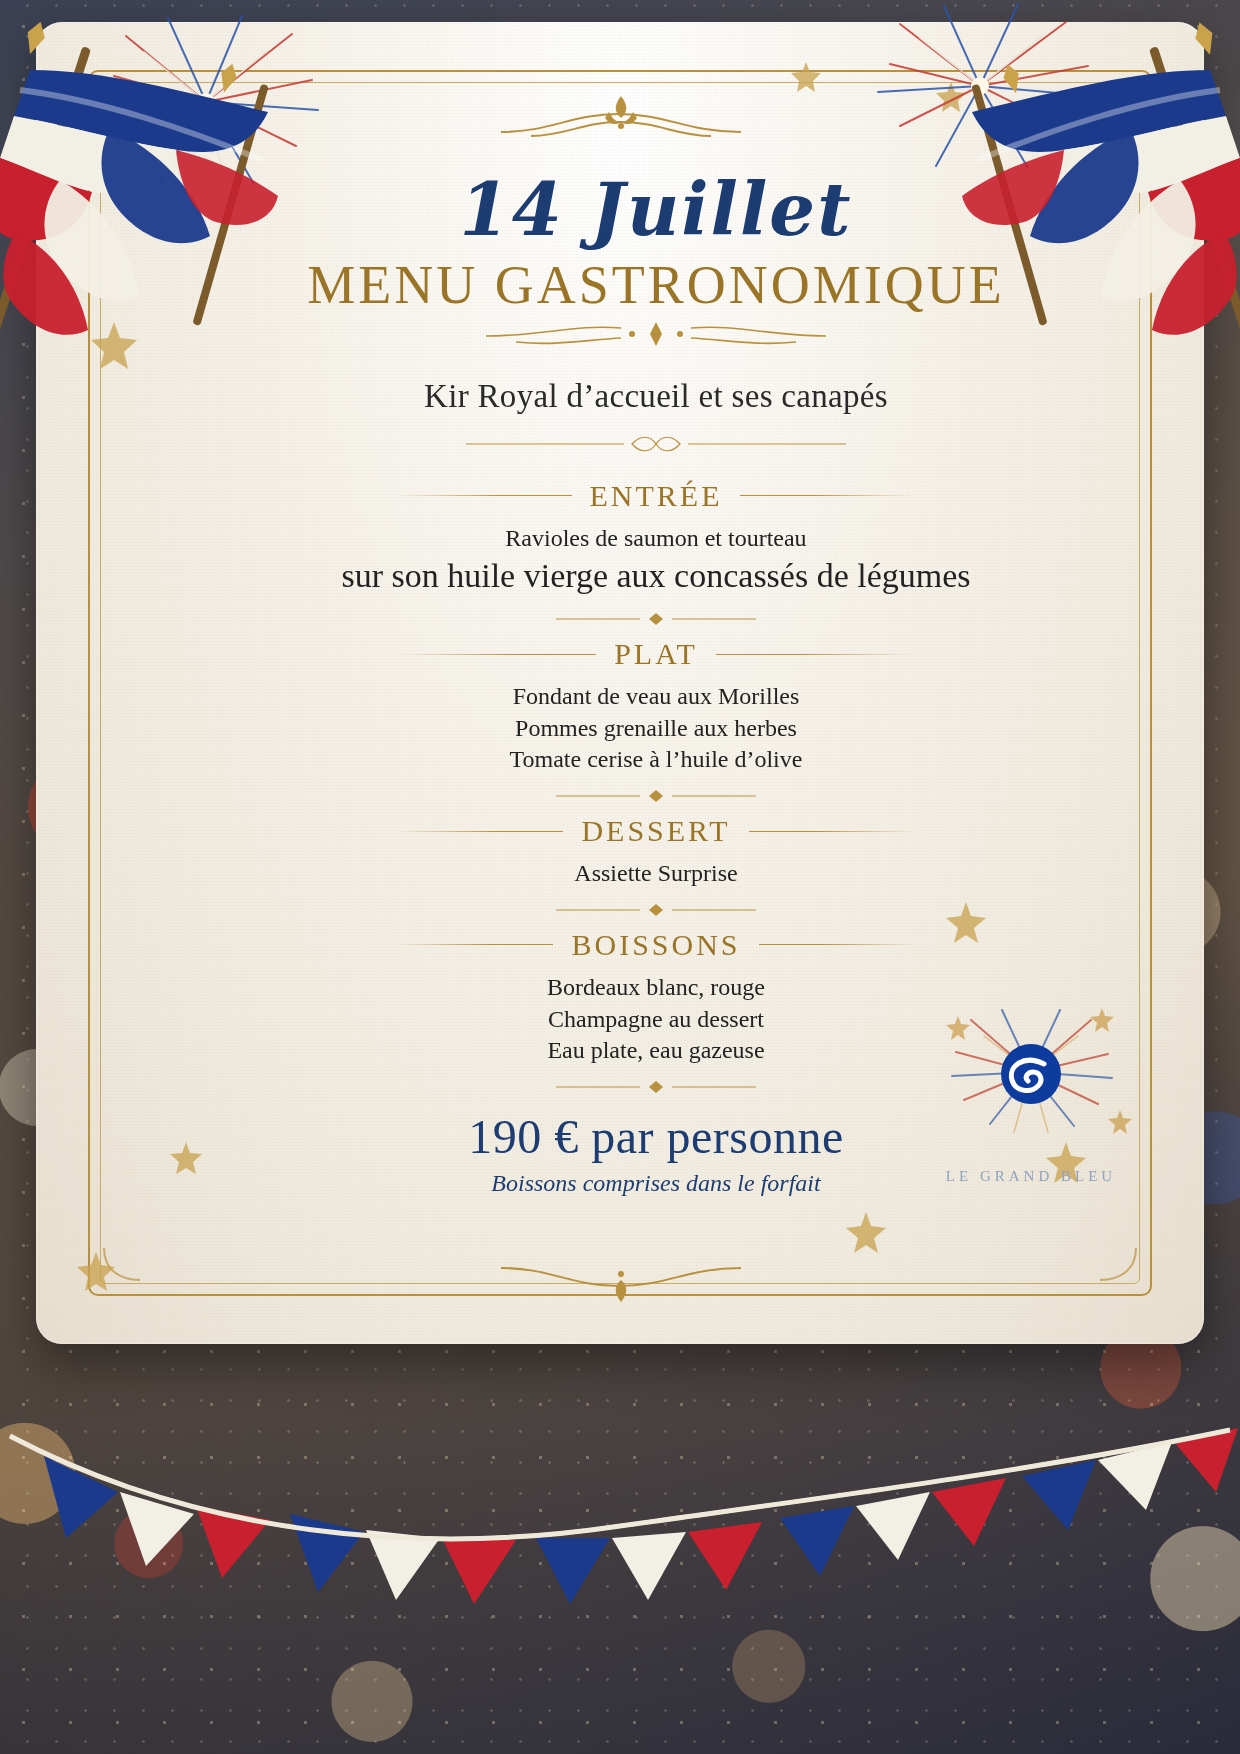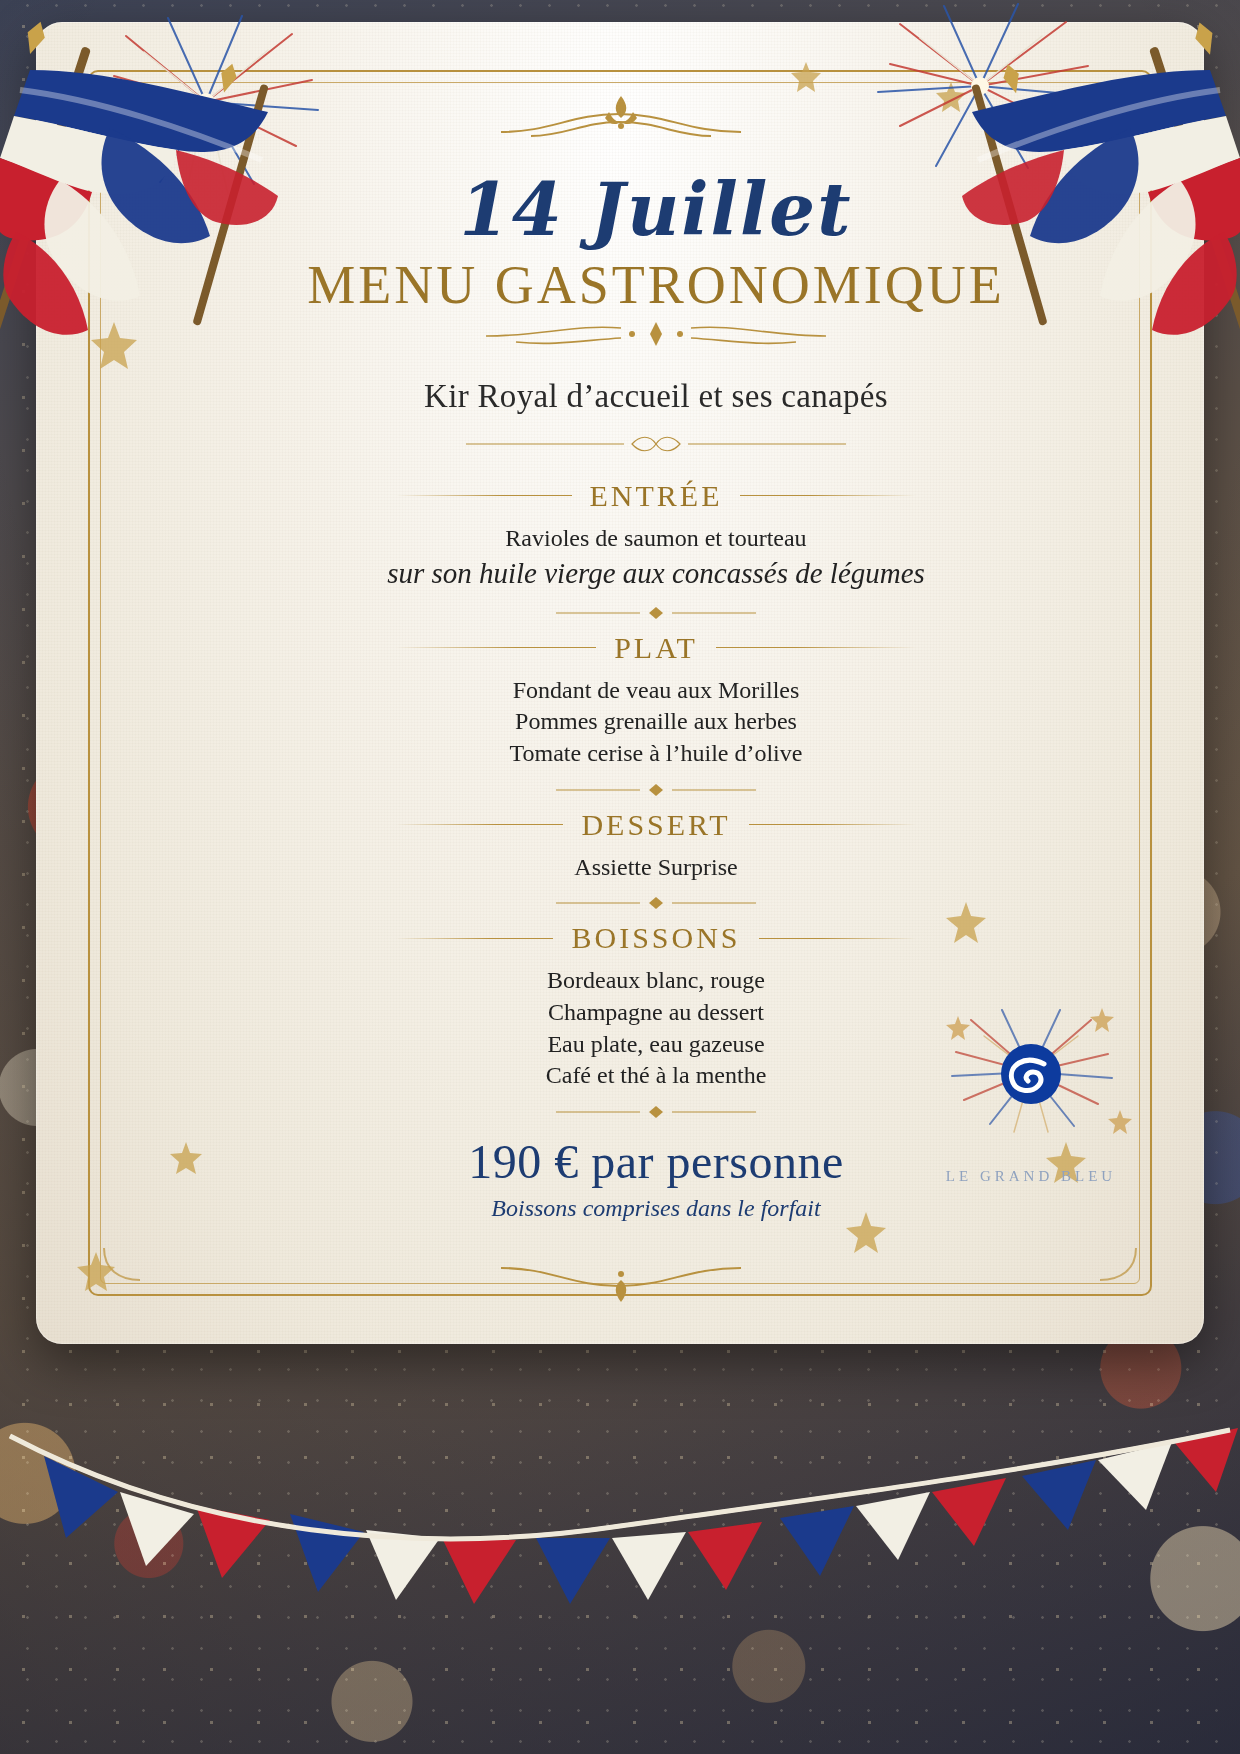"sur son huile vierge aux" .dish.italic { font-size: 29px -> 34px; font-style: italic -> none }
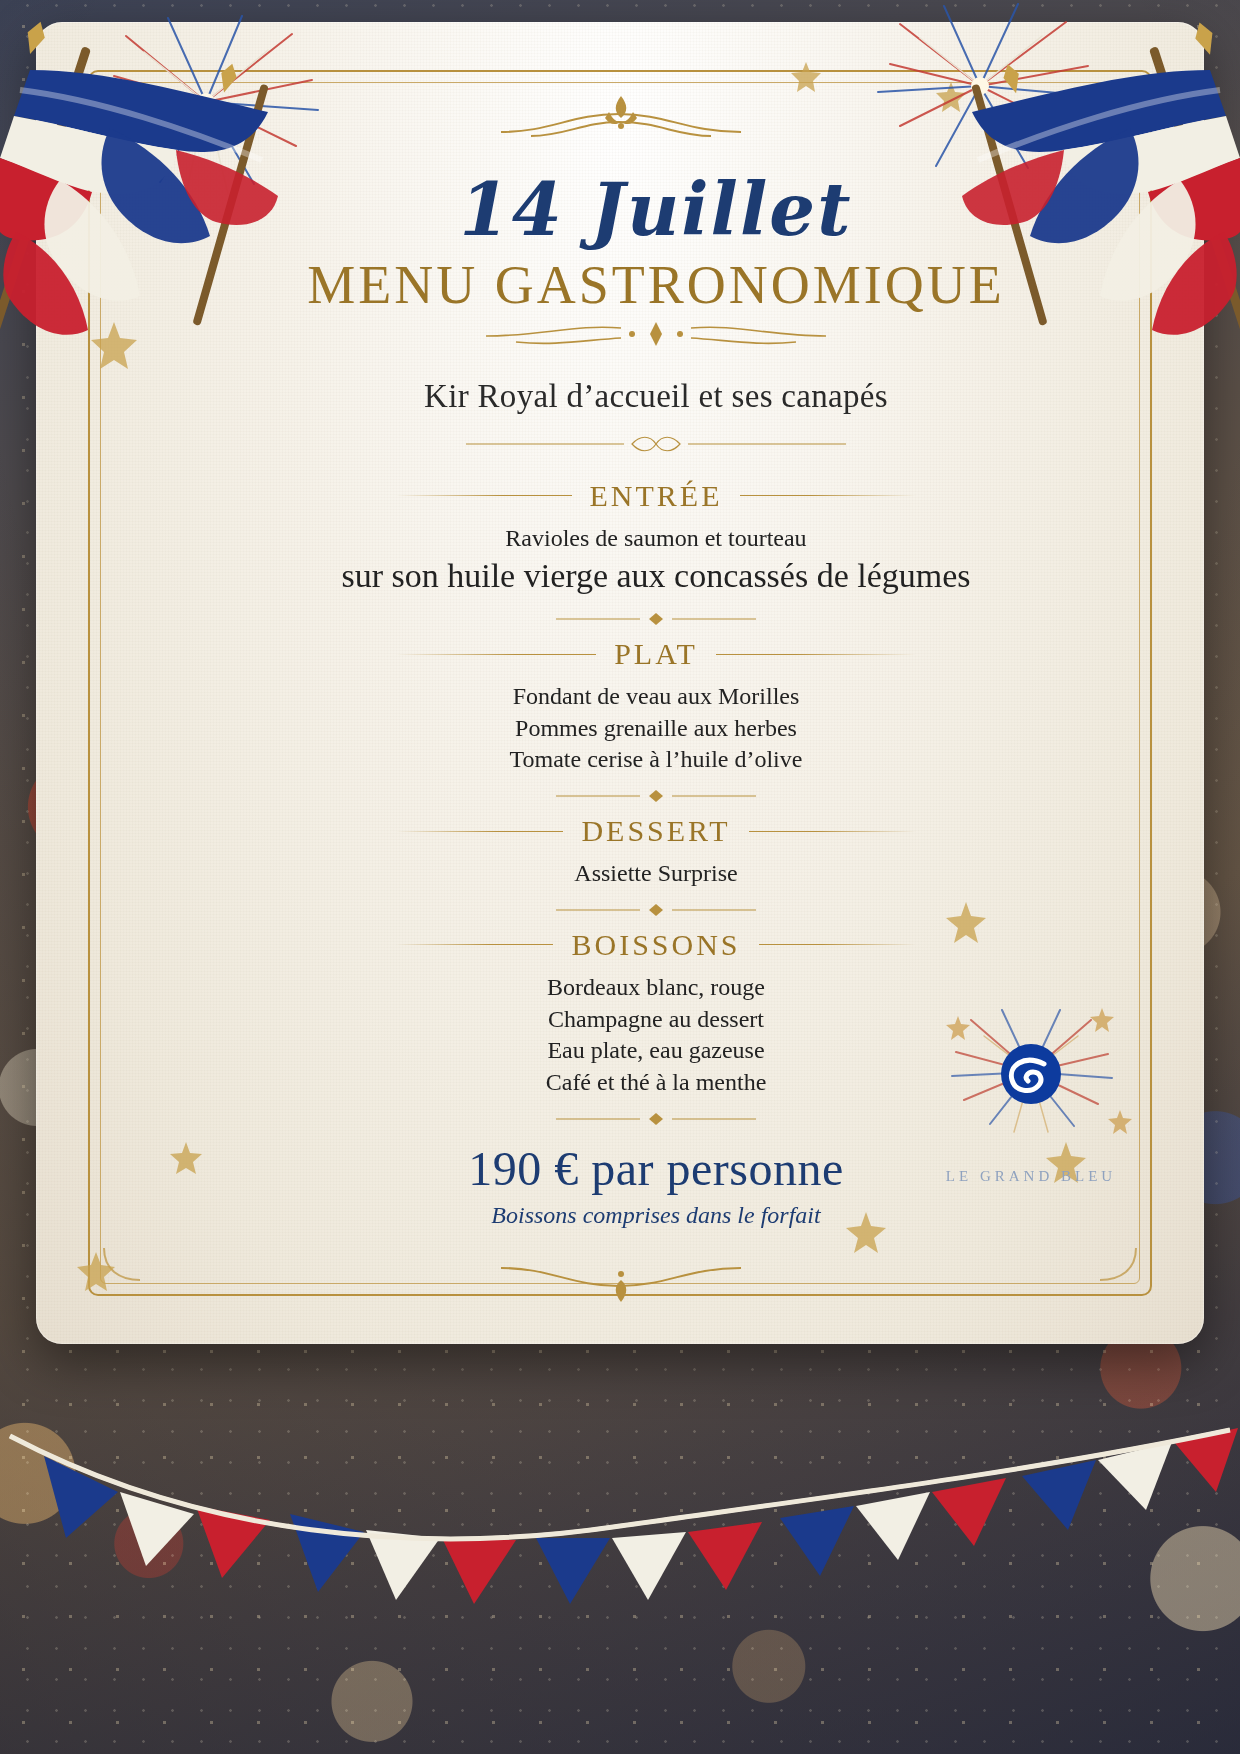"Café et thé à la" p.dish { html: <p>Café et thé à la menthe</p> -> none }
